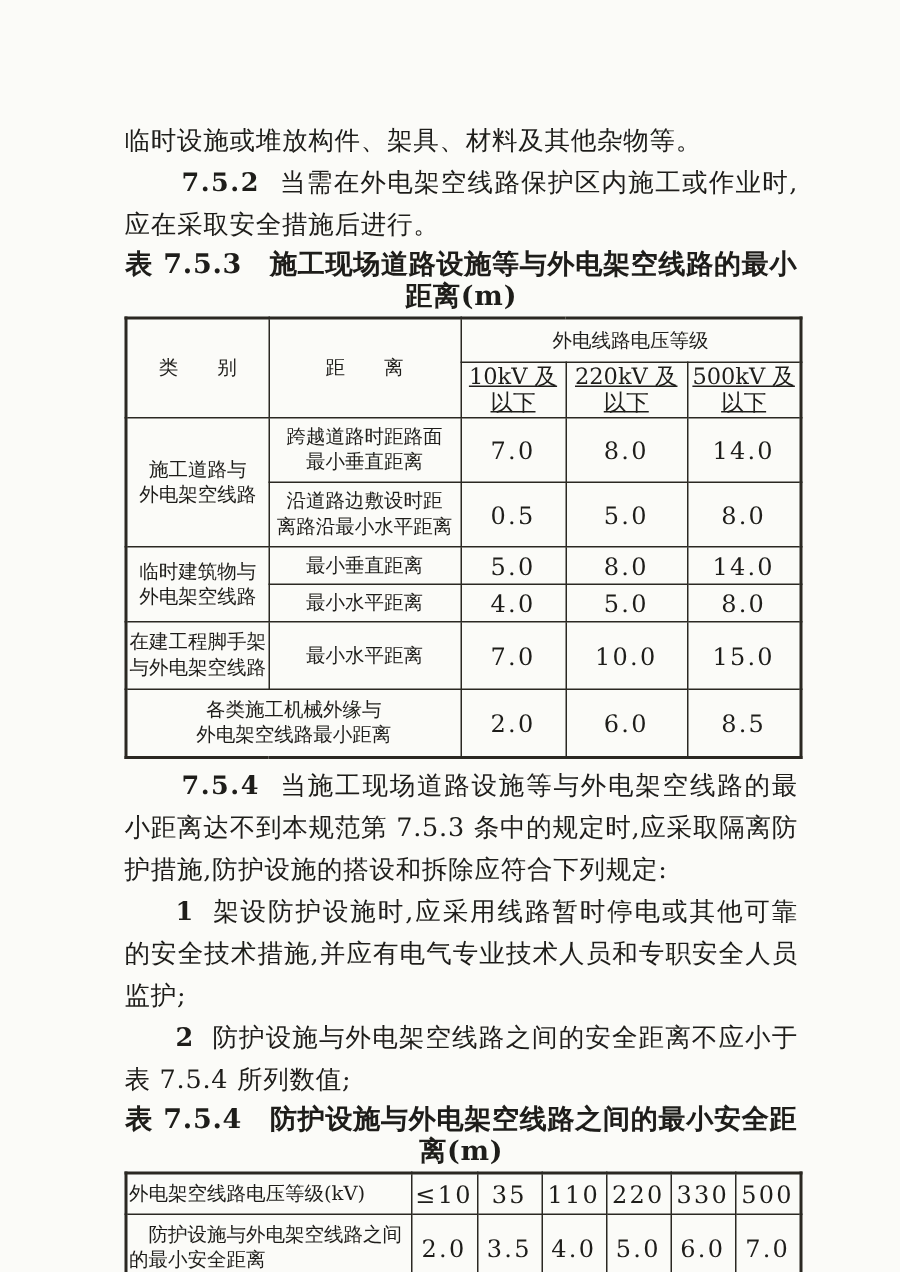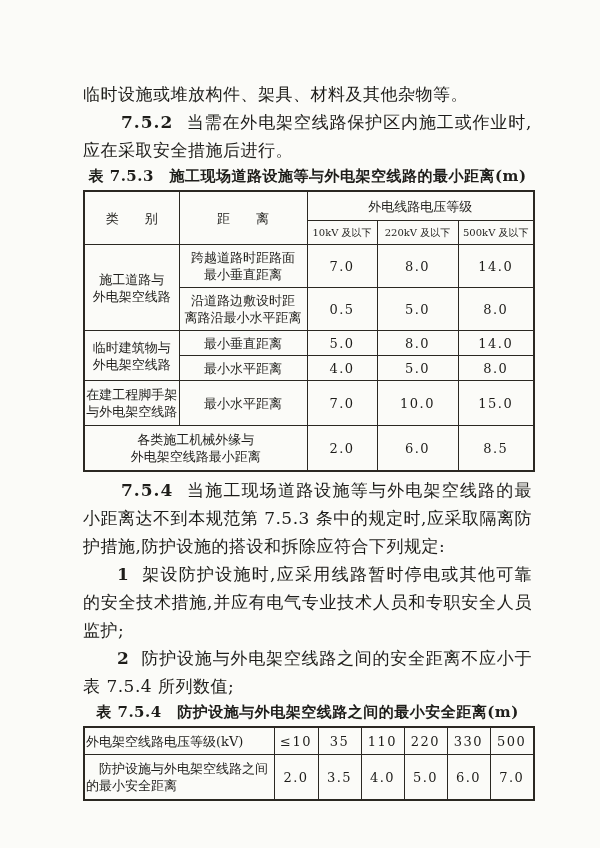"表 7.5.3 施工现场道路设施等与外电架空线路的最小距离(m)" .tbl-title { font-size: 15px -> 18px }
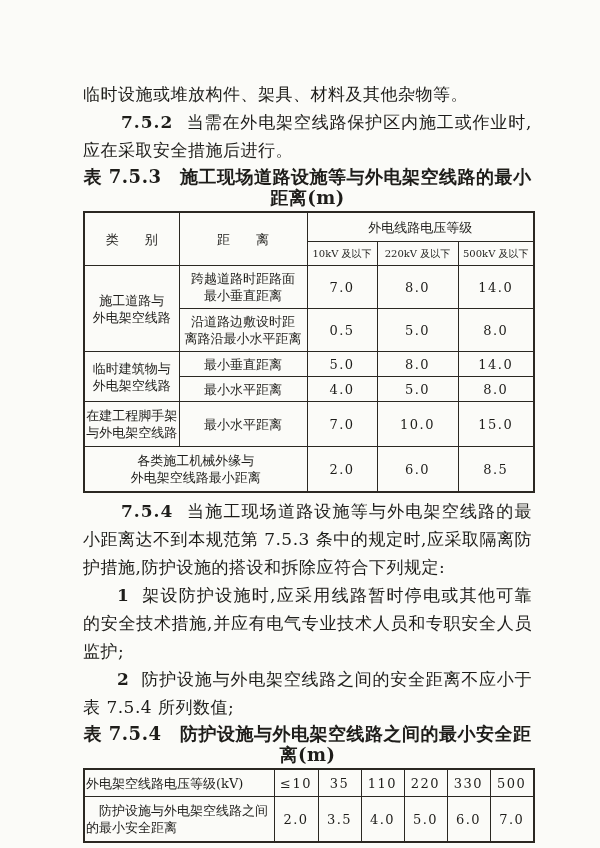"10kV 及以下" tr.hrow2 td { font-size: 10px -> 15px; text-decoration: none -> underline }
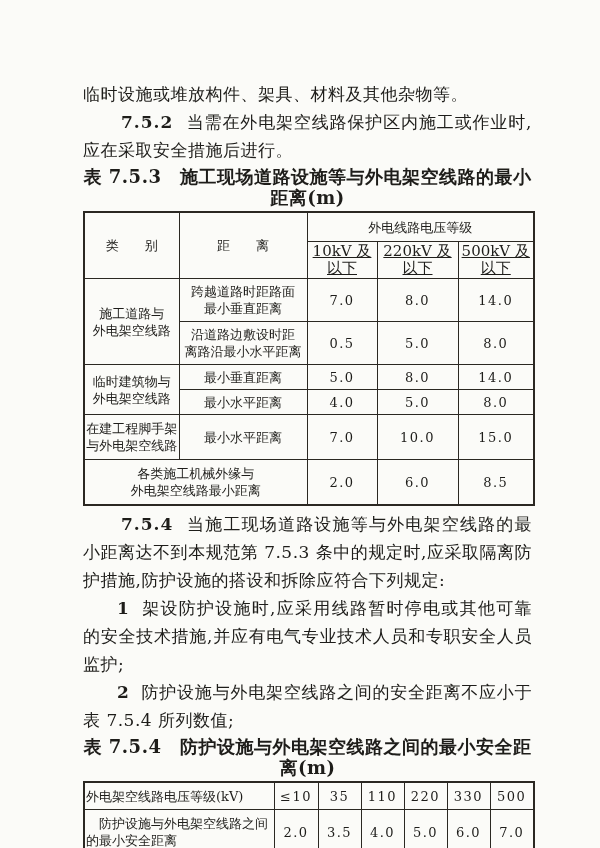"7.0" .val { font-size: 13px -> 16px }
